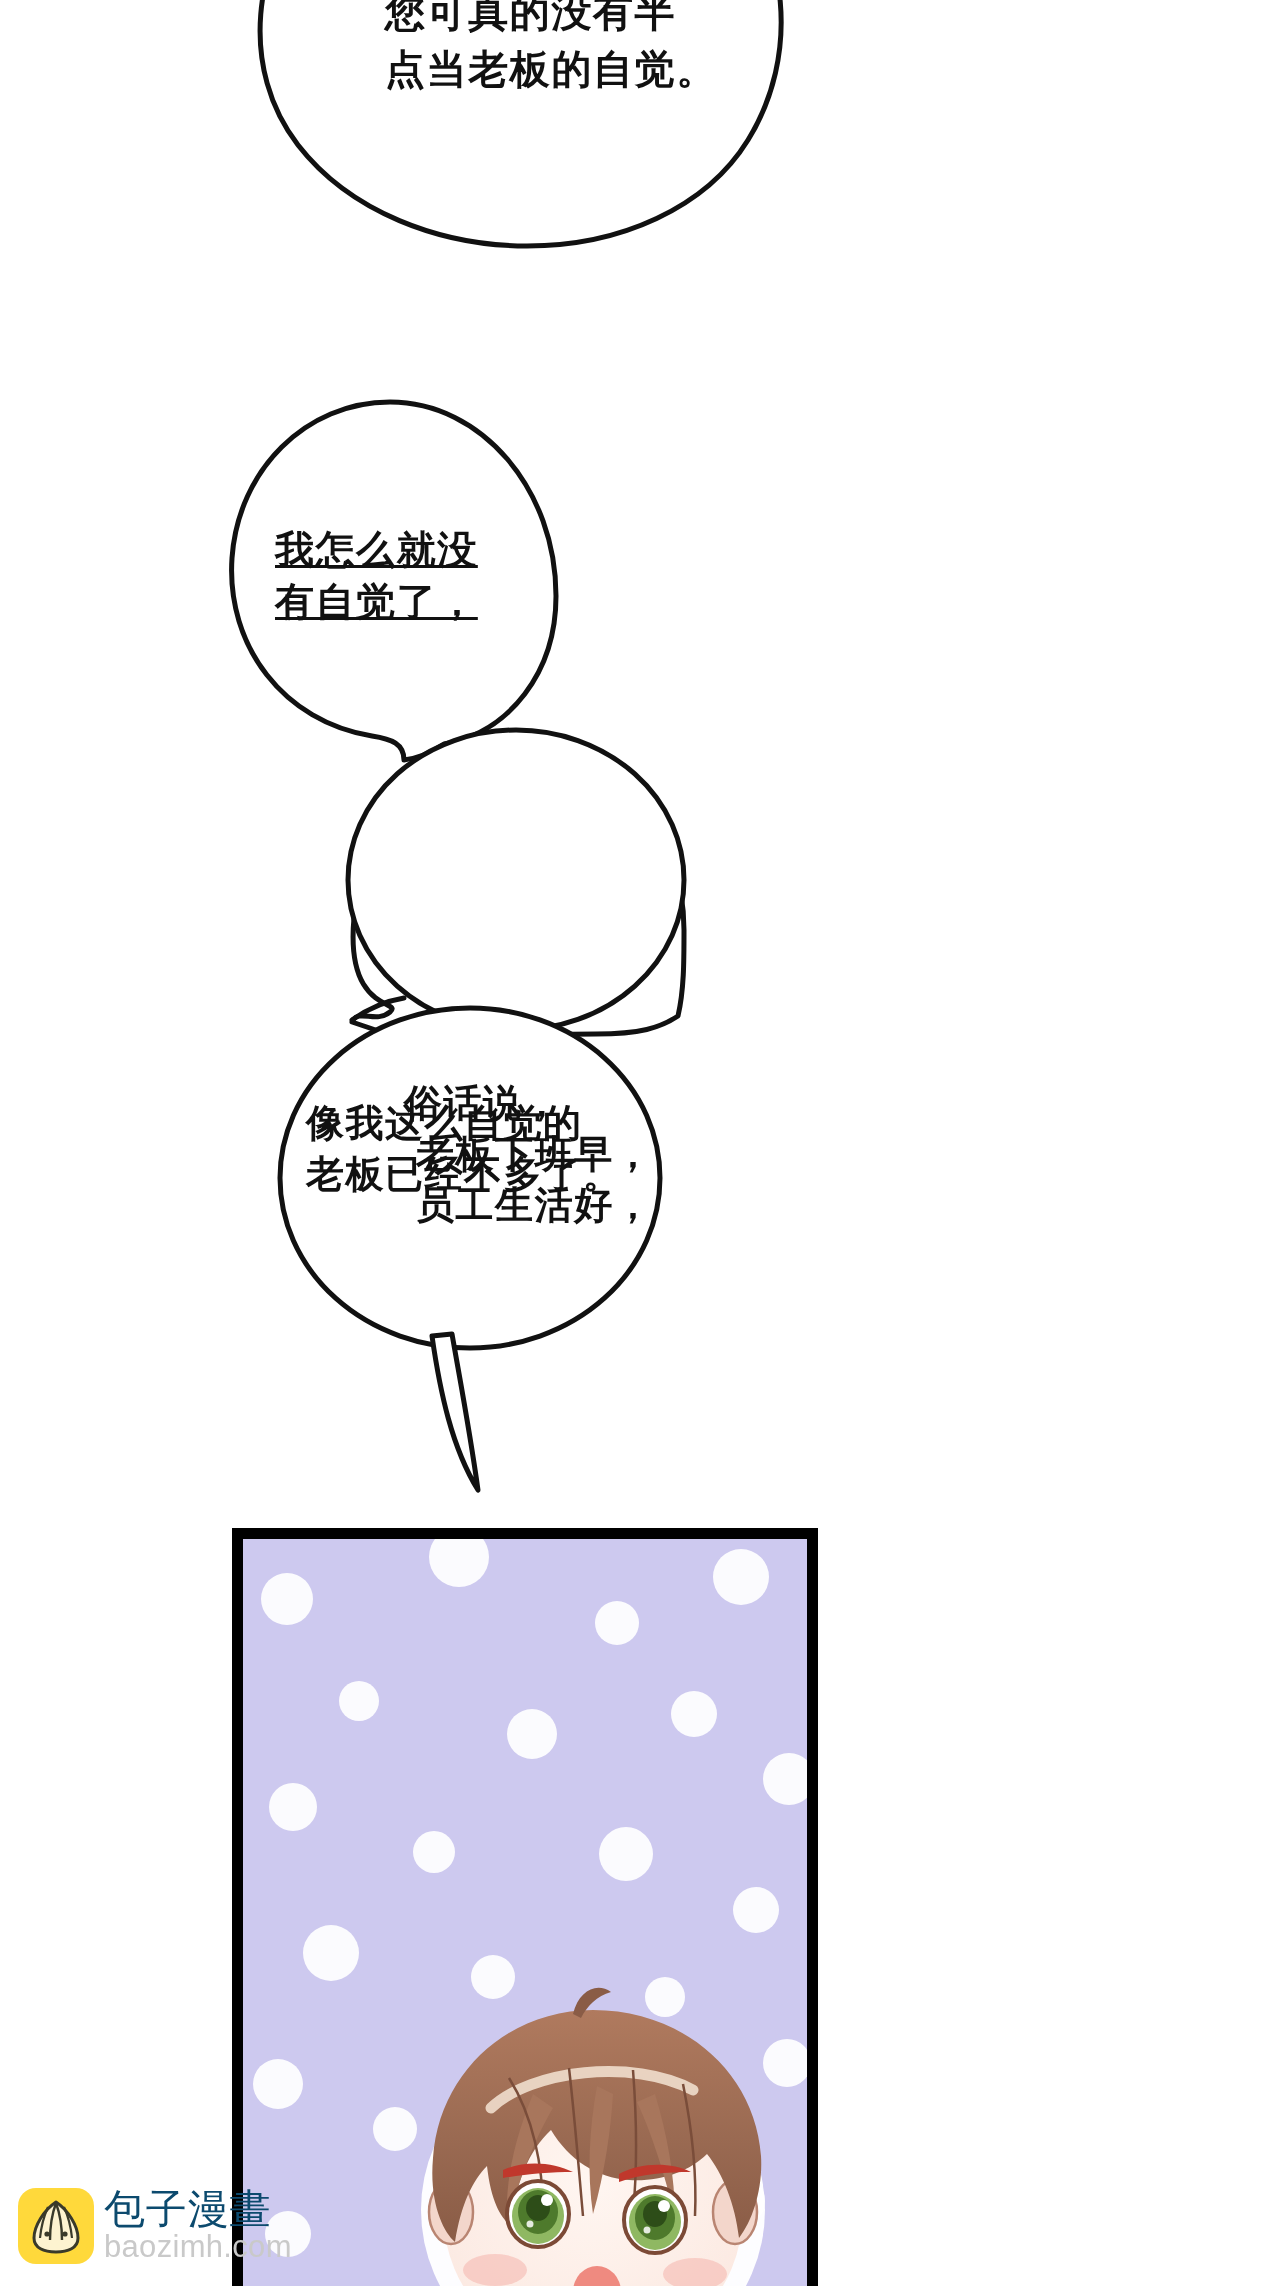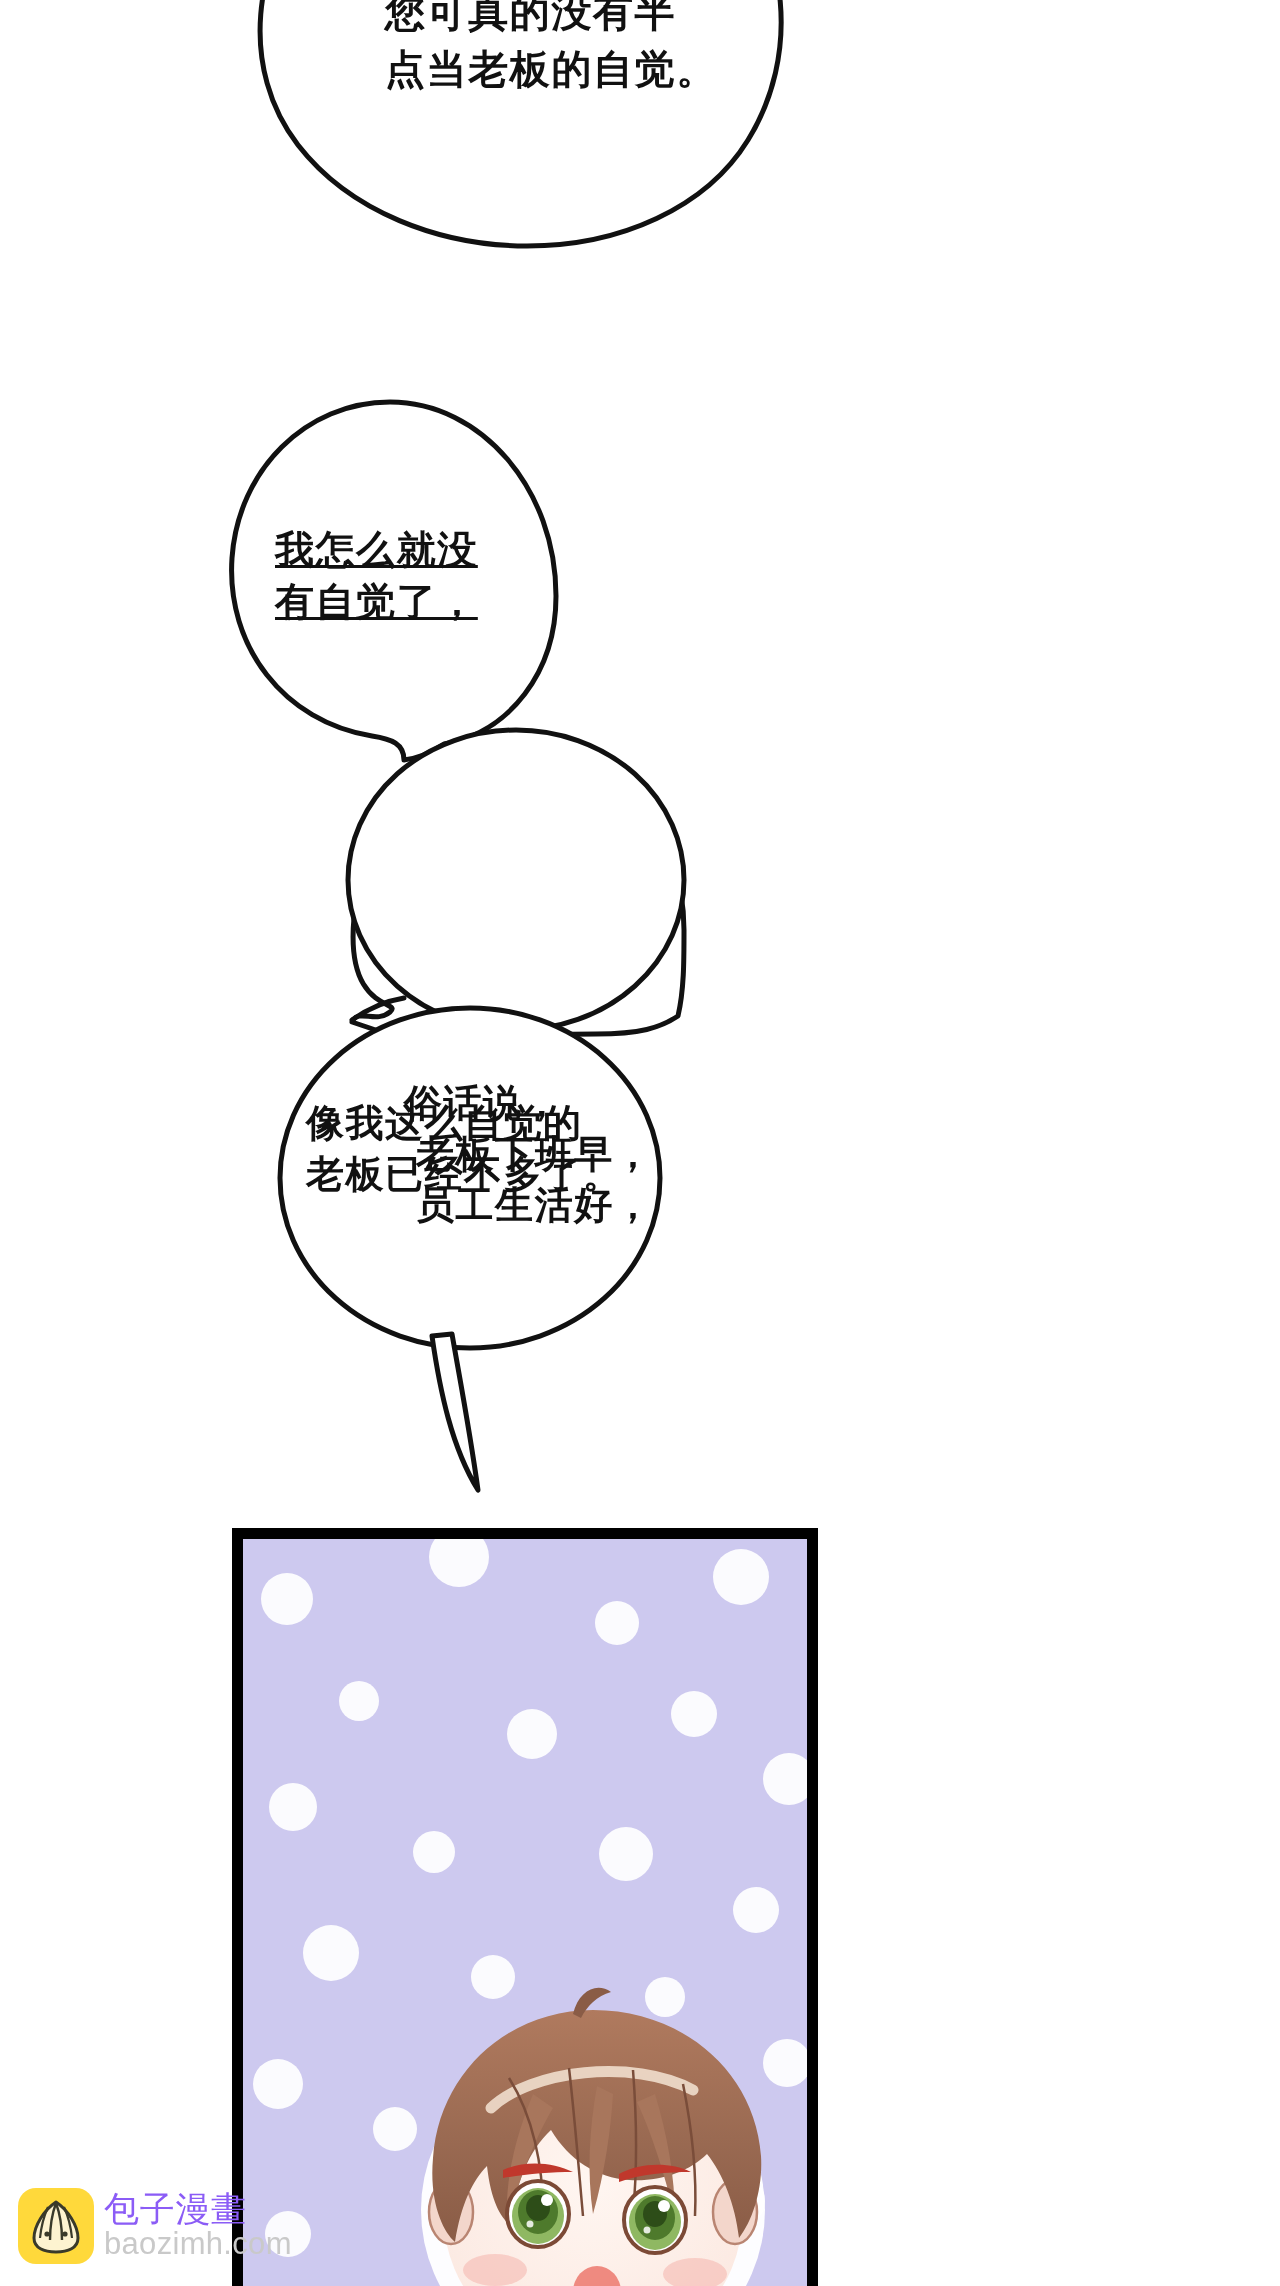"包子漫畫" .wm-baozi .cn { color: #8b5cf6 -> #0c4a6e; font-size: 35px -> 41px }
